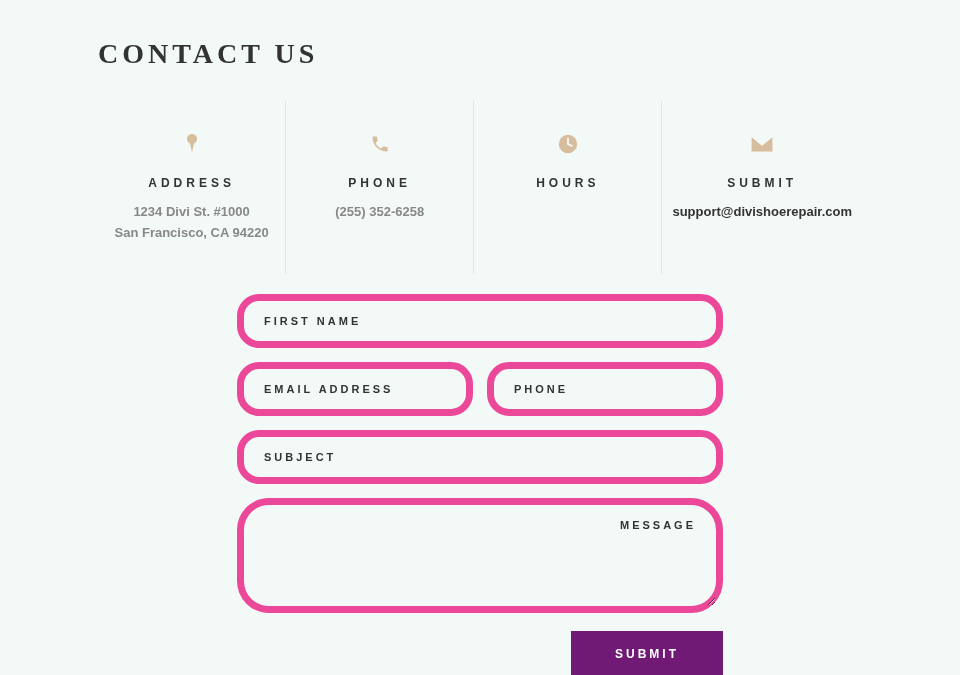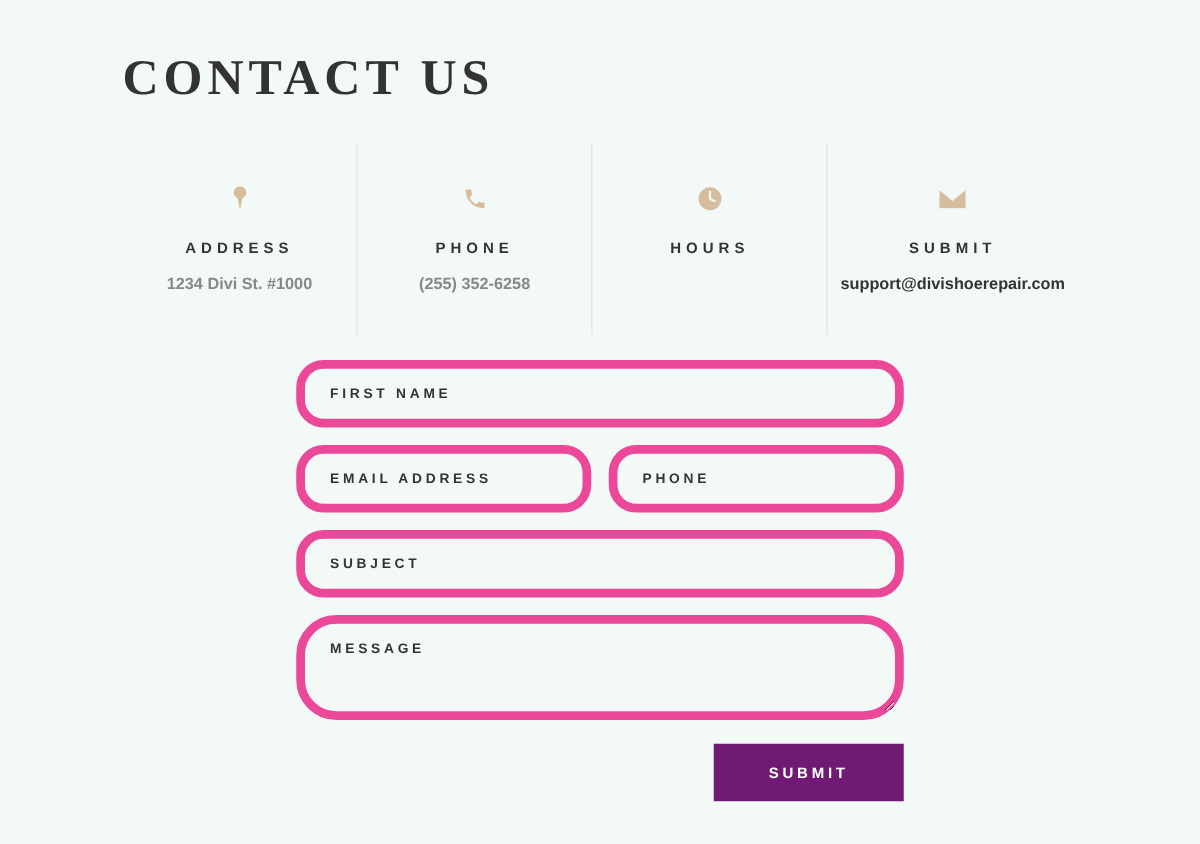"CONTACT US" .page-title { font-size: 40px -> 28px }
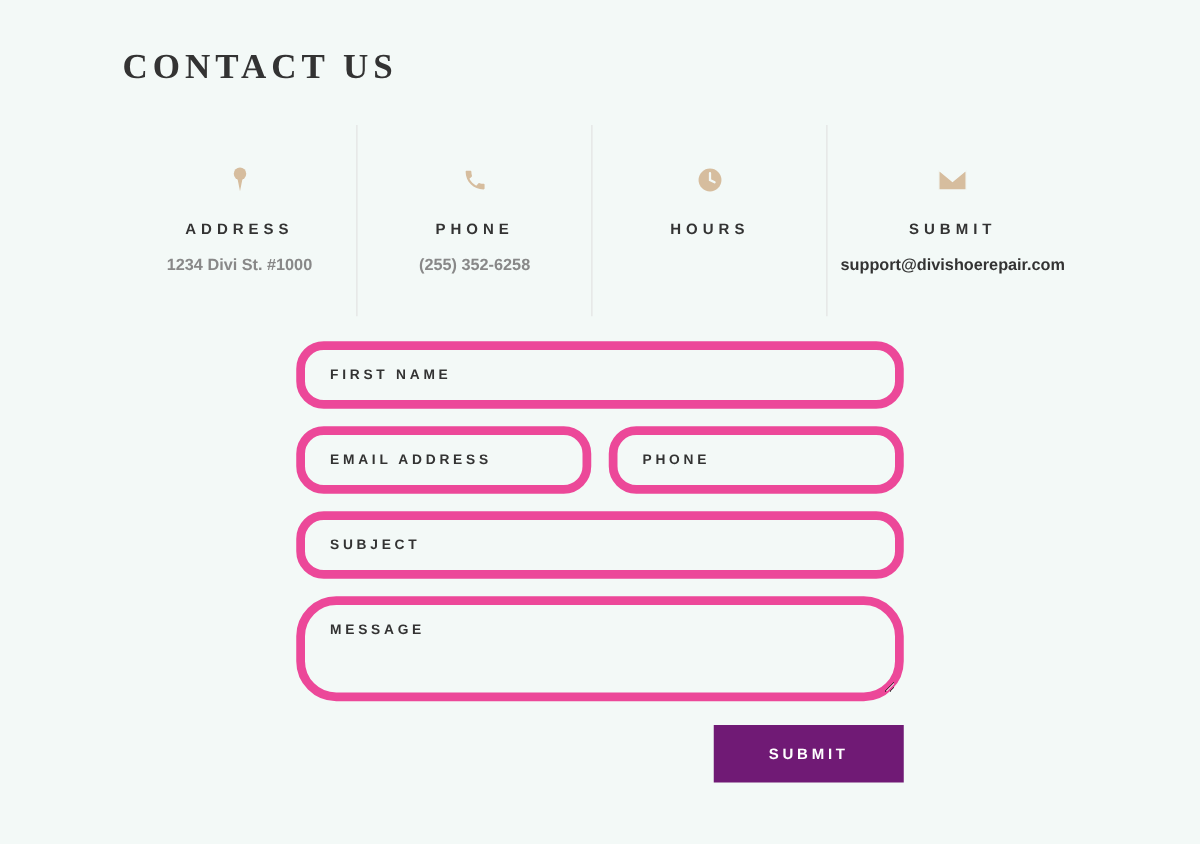"San Francisco, CA 94220" div { html: none -> <div>San Francisco, CA 94220</div> }
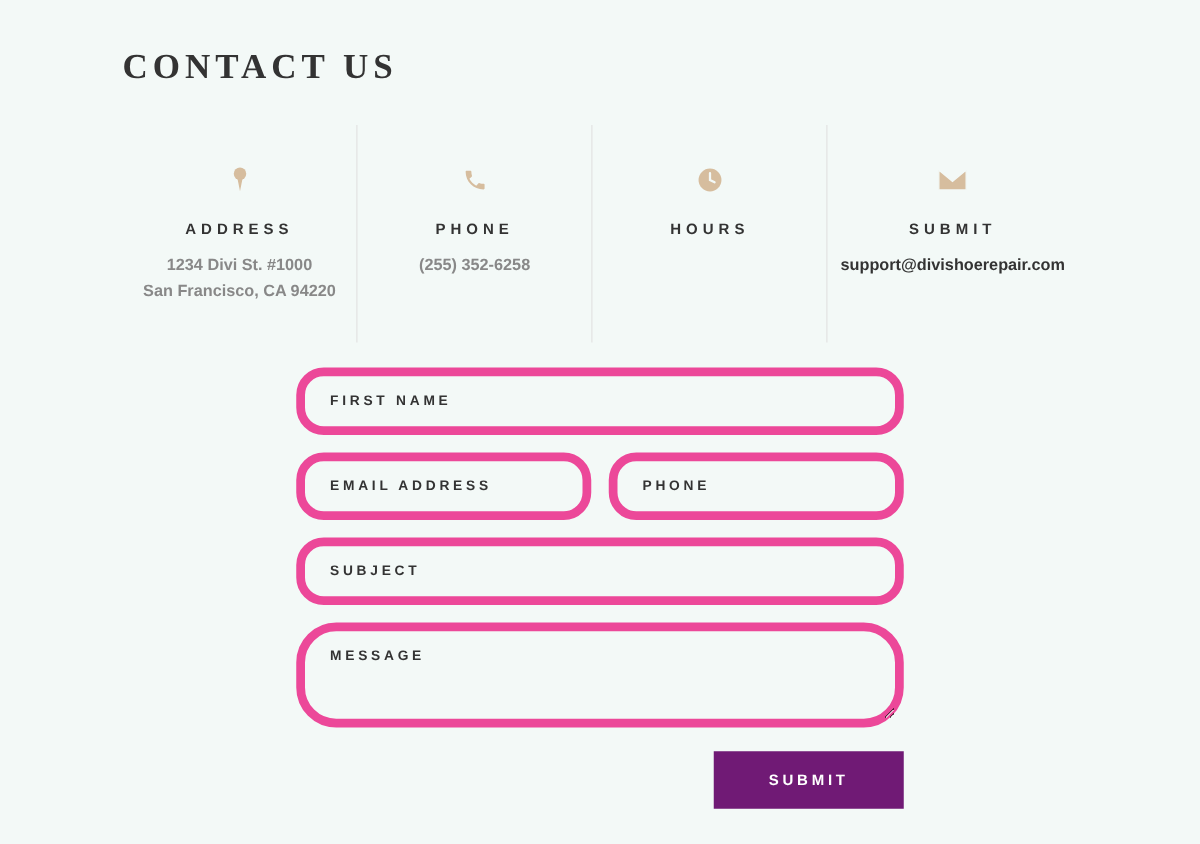"MESSAGE" .field textarea { height: 84px -> 115px; text-align: none -> right }
